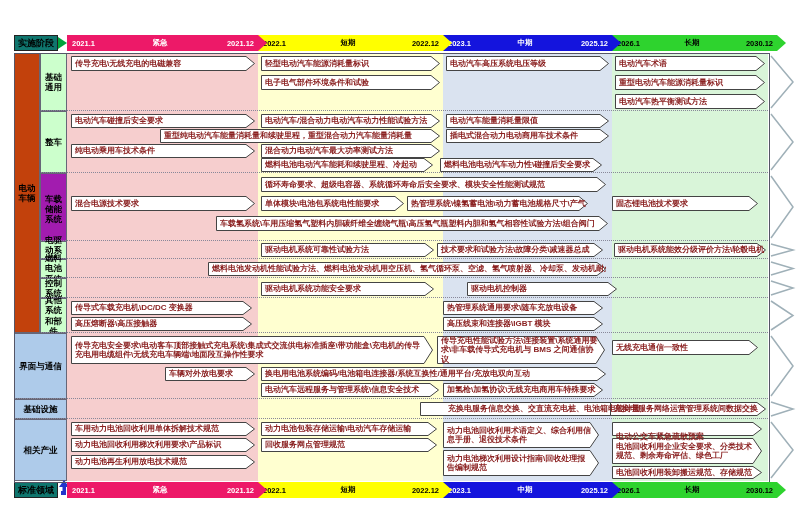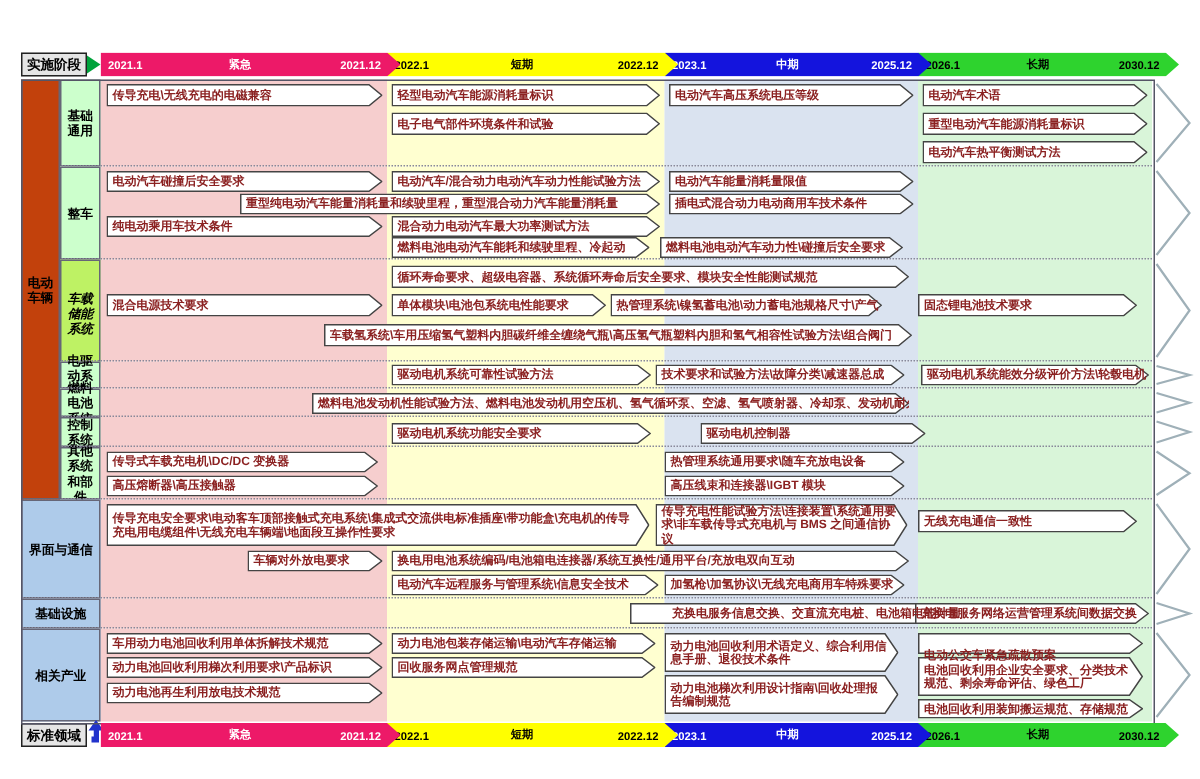"实施阶段" .legend-box { background: #e5e5e5 -> #0f766e }
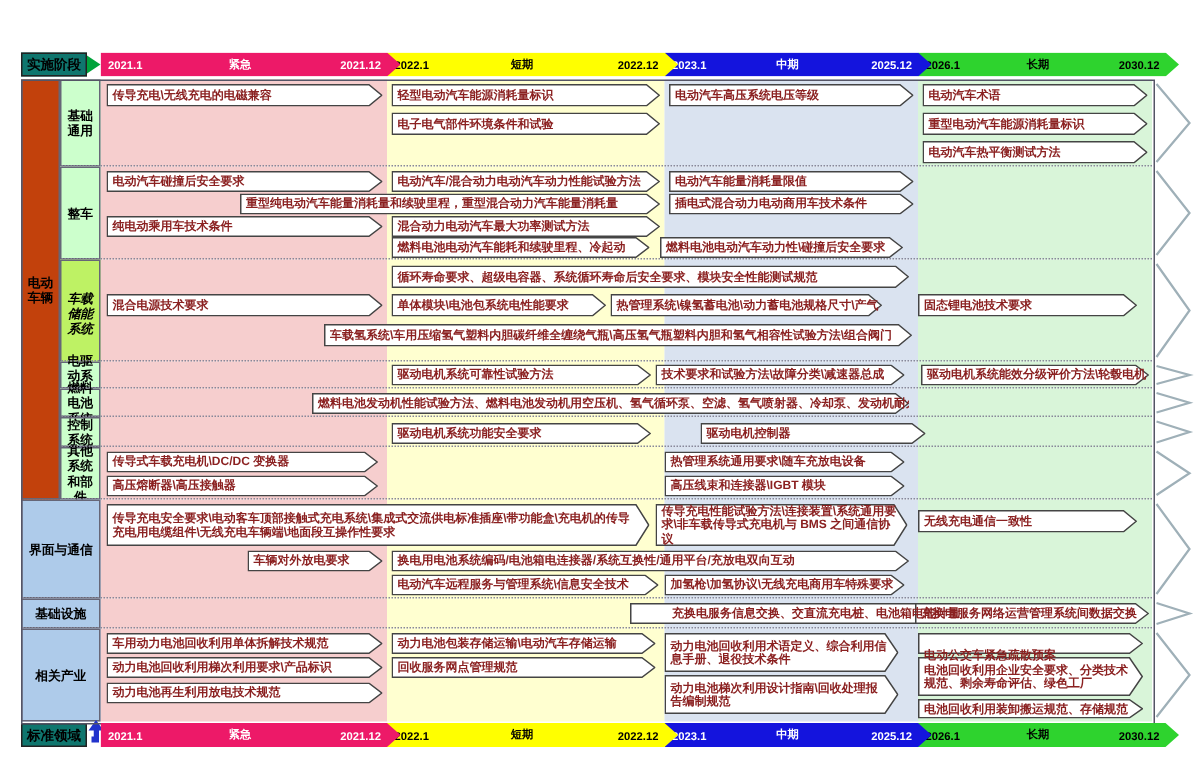"车载储能系统" div.band-label { background: #bef264 -> #a21caf; font-style: italic -> none }
